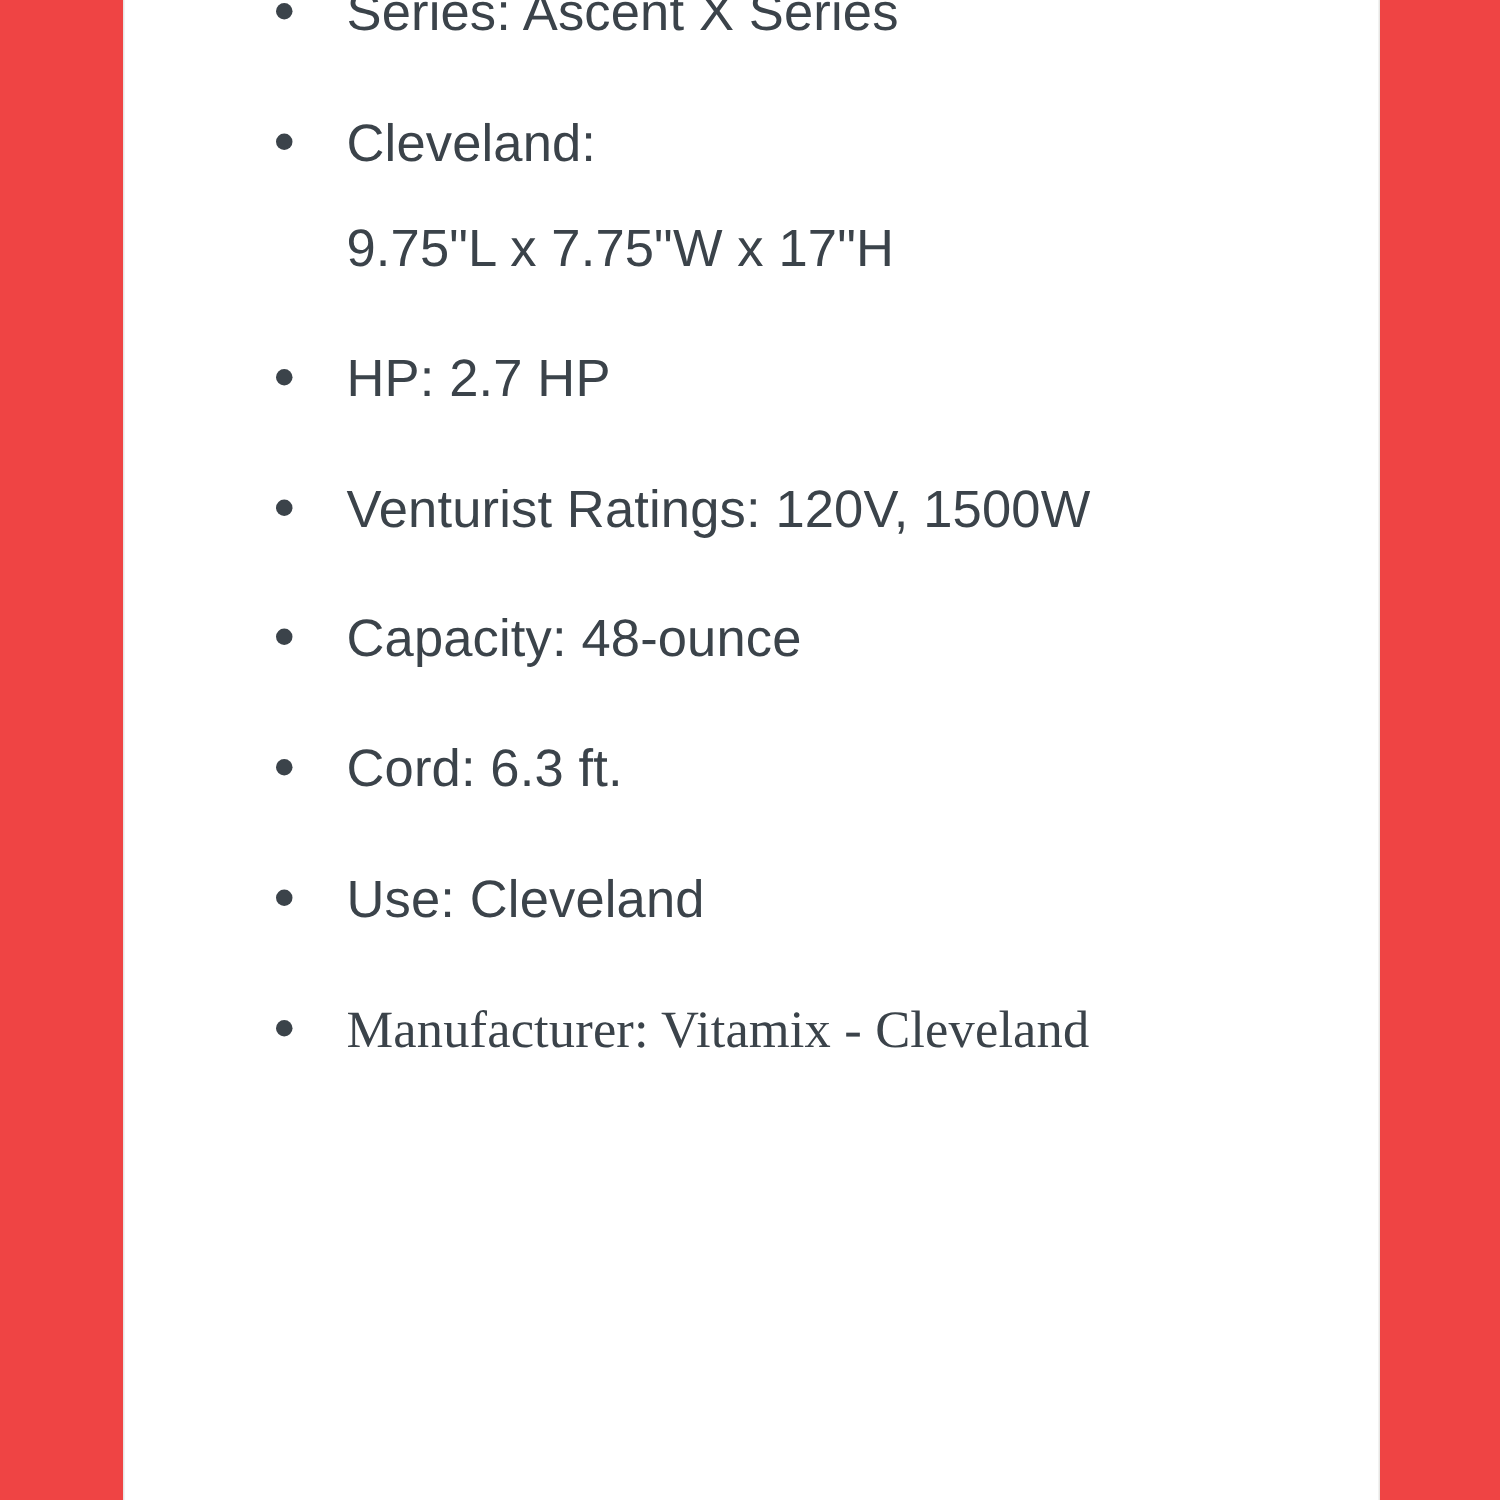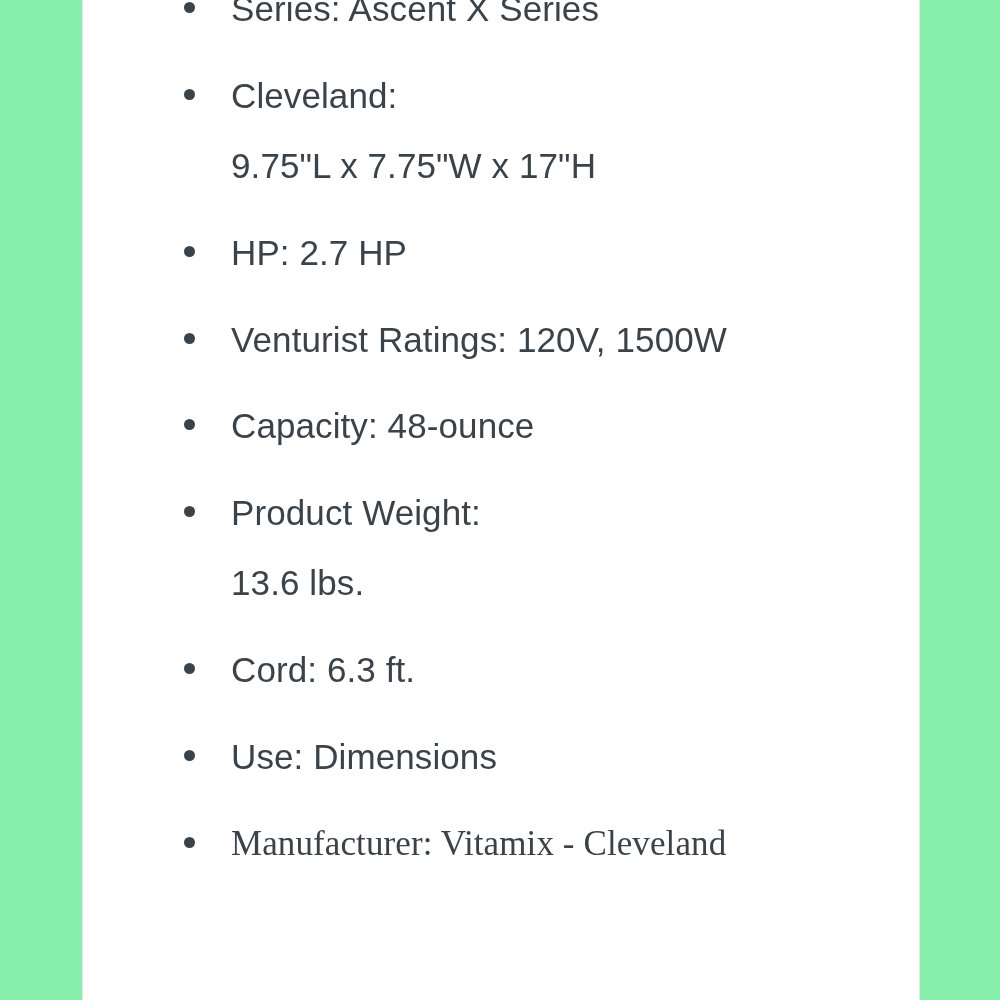"Series: Ascent X Series" .page { background: #86efac -> #ef4444 }
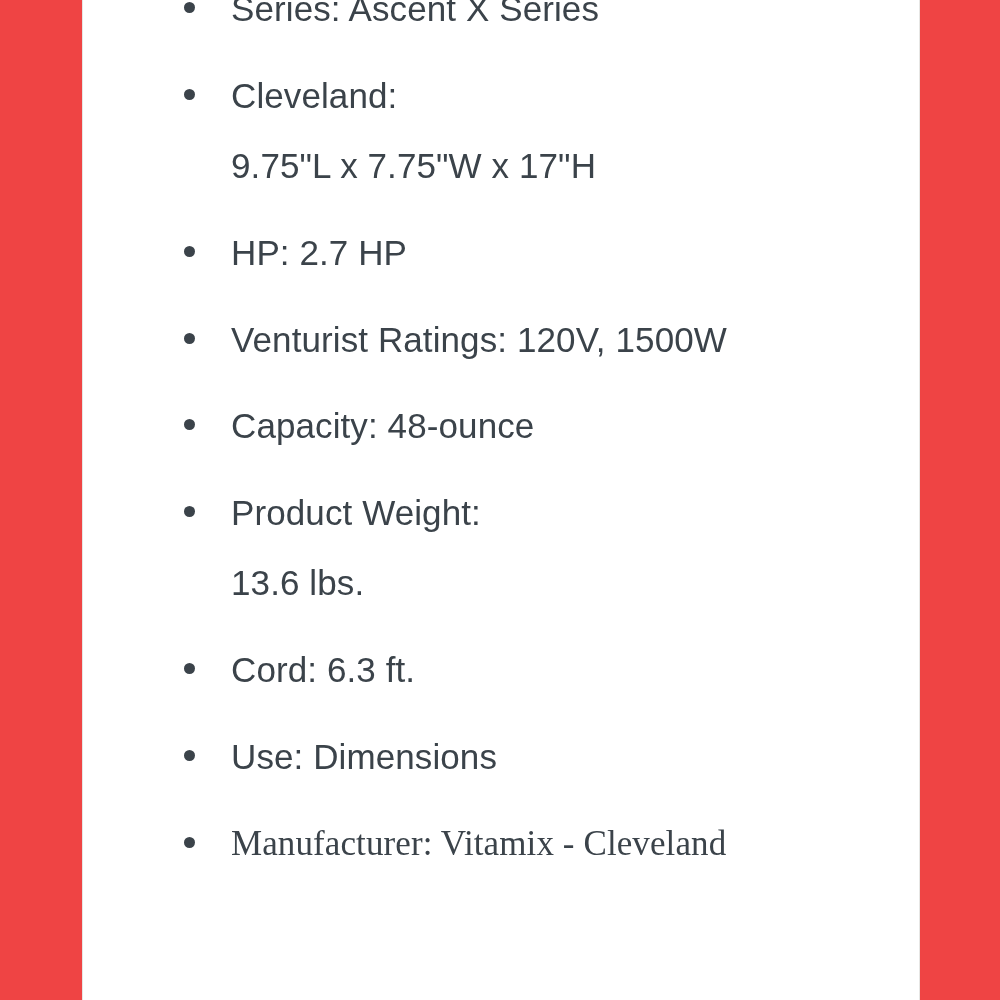"Product Weight:" li.spec-item { html: <li> <span></span> <span>Product Weight:</span> <span>13.6 lbs.</span> </li> -> none }
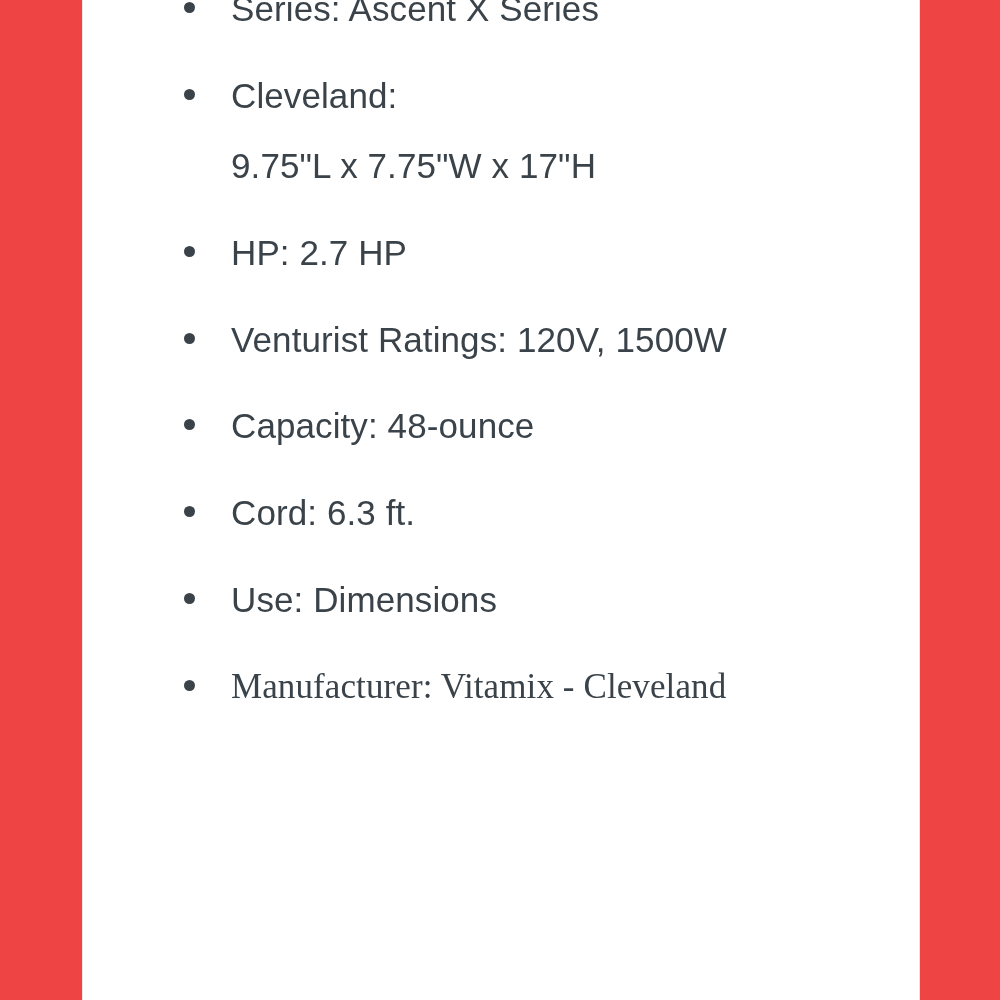"Use: Dimensions" span.spec-text { text: Dimensions -> Cleveland }
